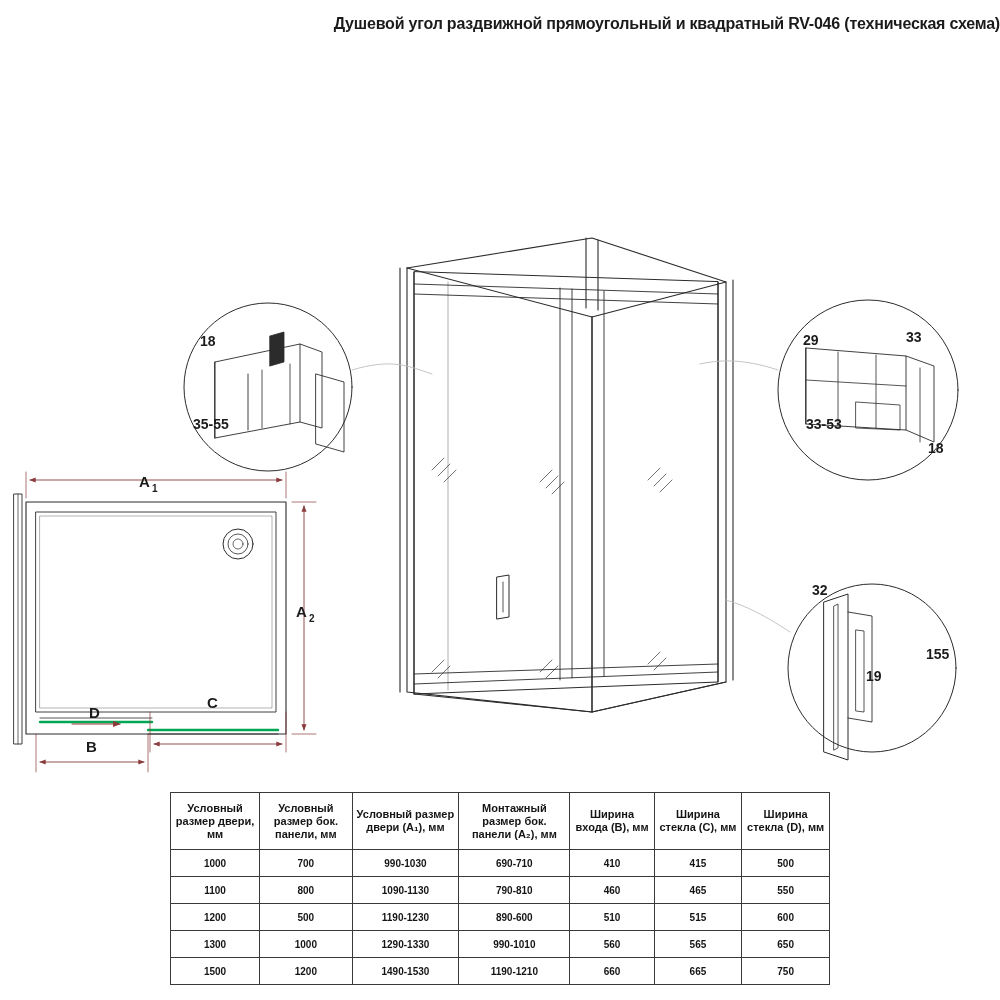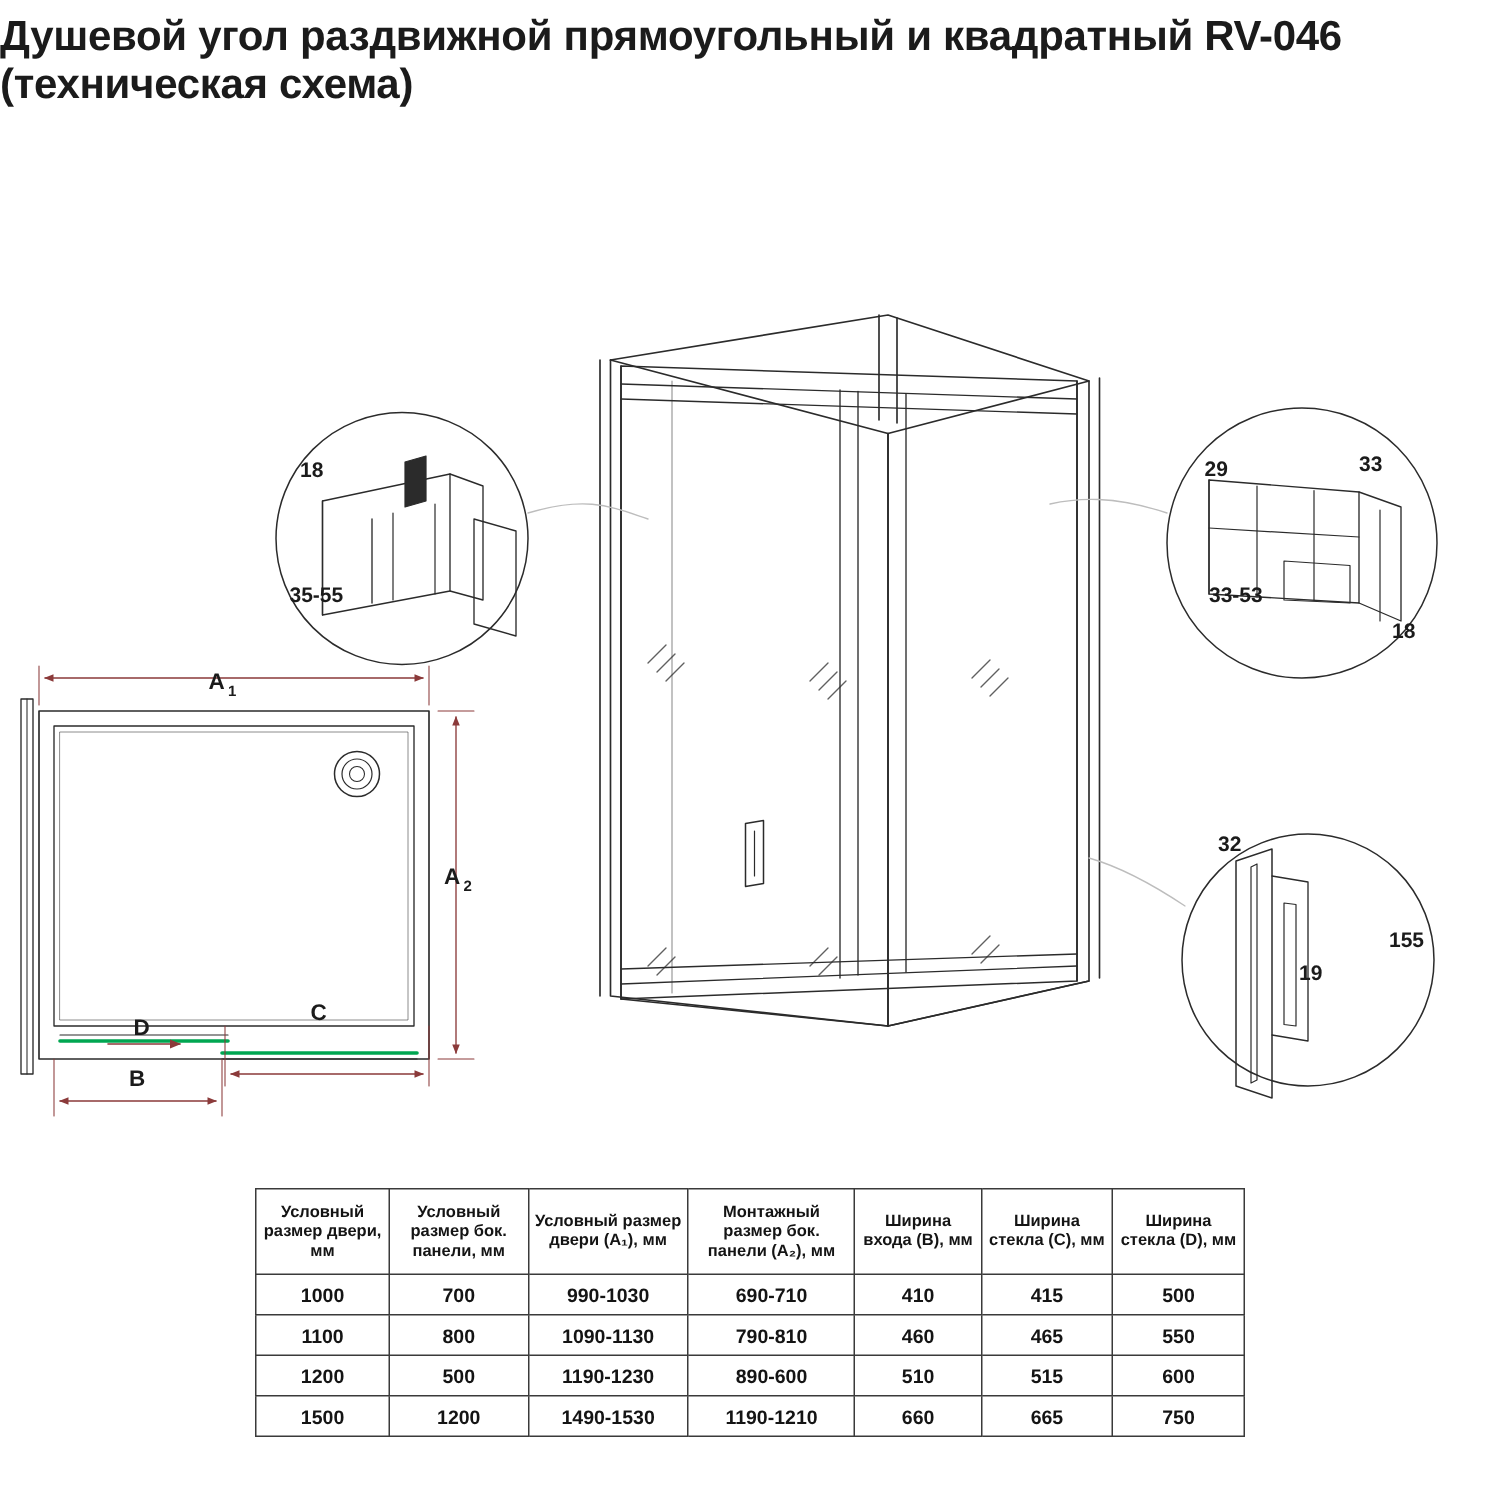"Душевой угол раздвижной прямоугольный и" .title { font-size: 28px -> 16px; text-align: left -> right }
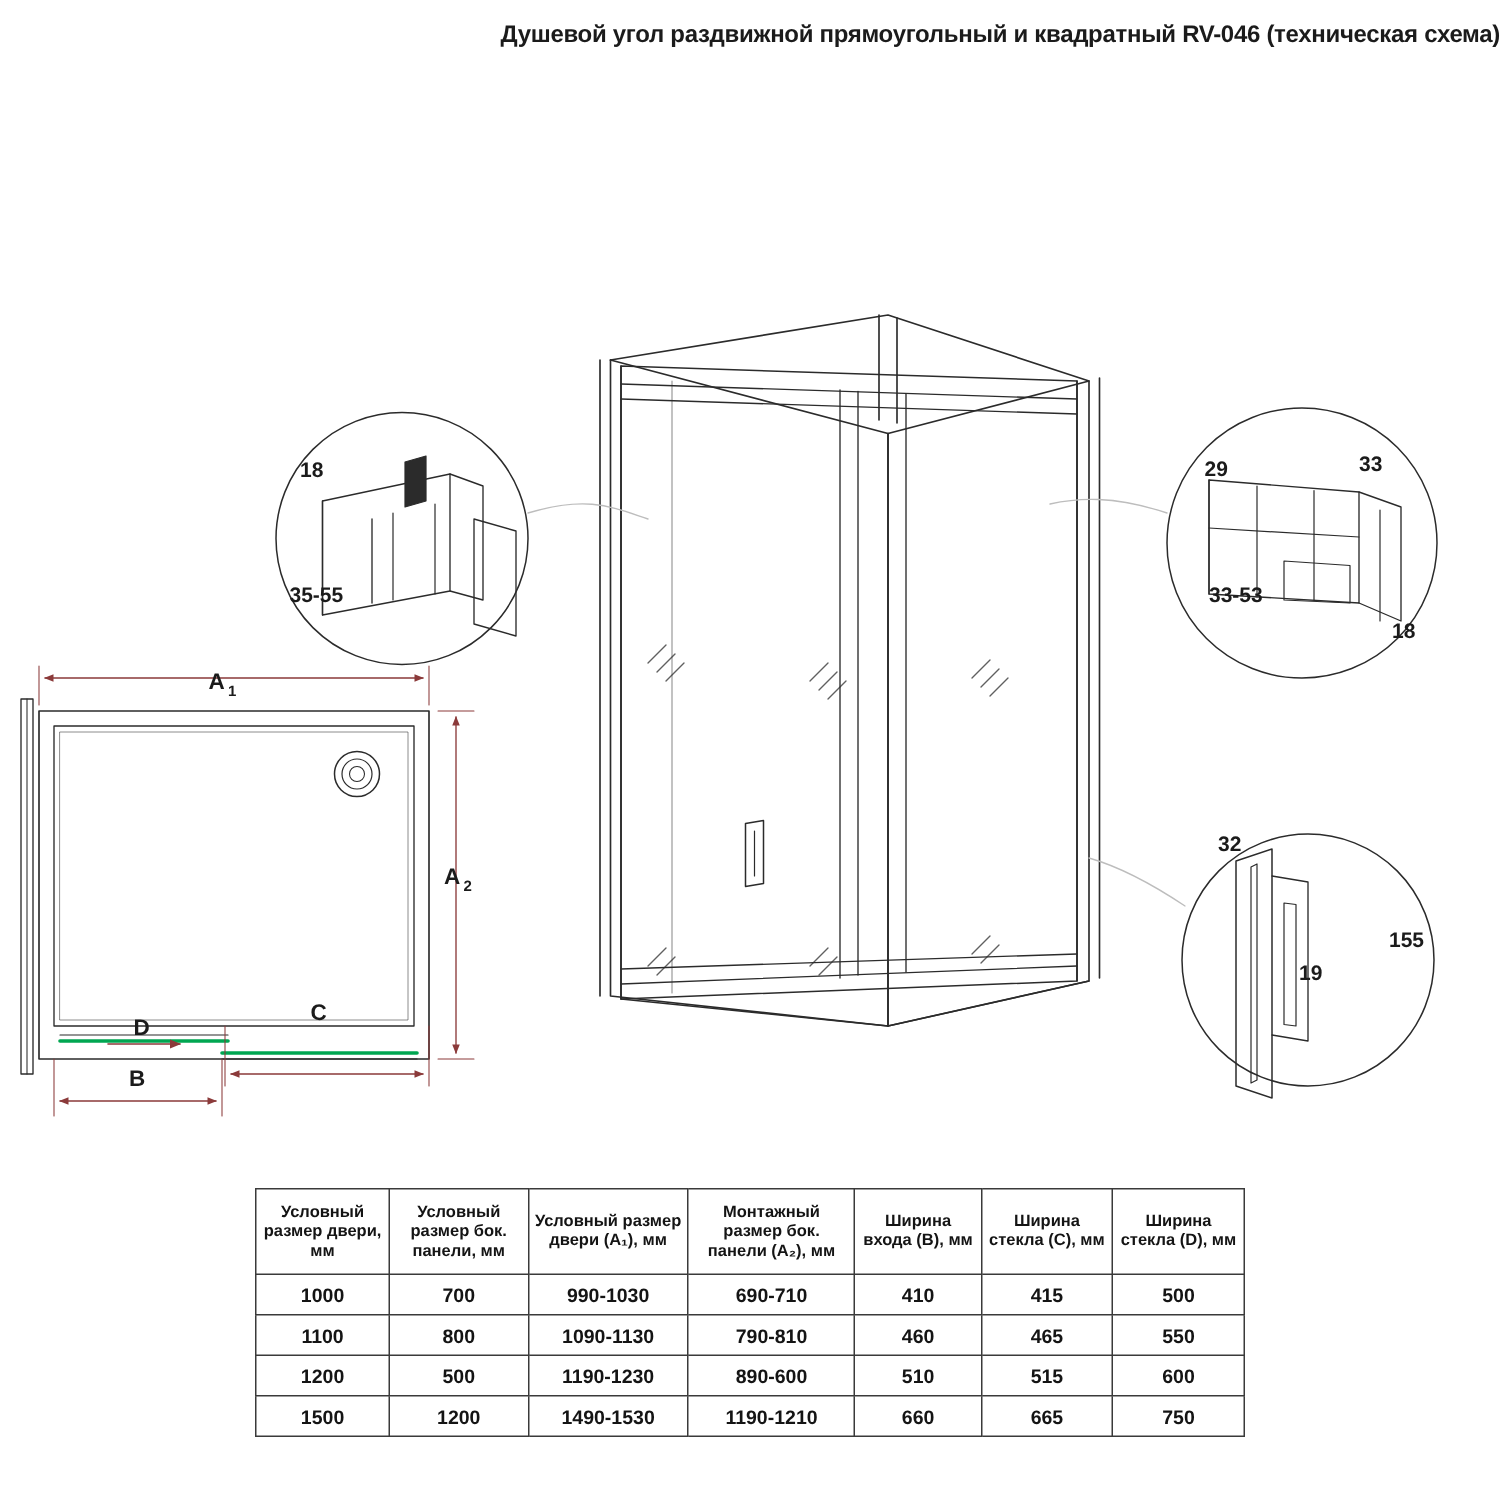"18" .diagram { top: 84px -> 112px }
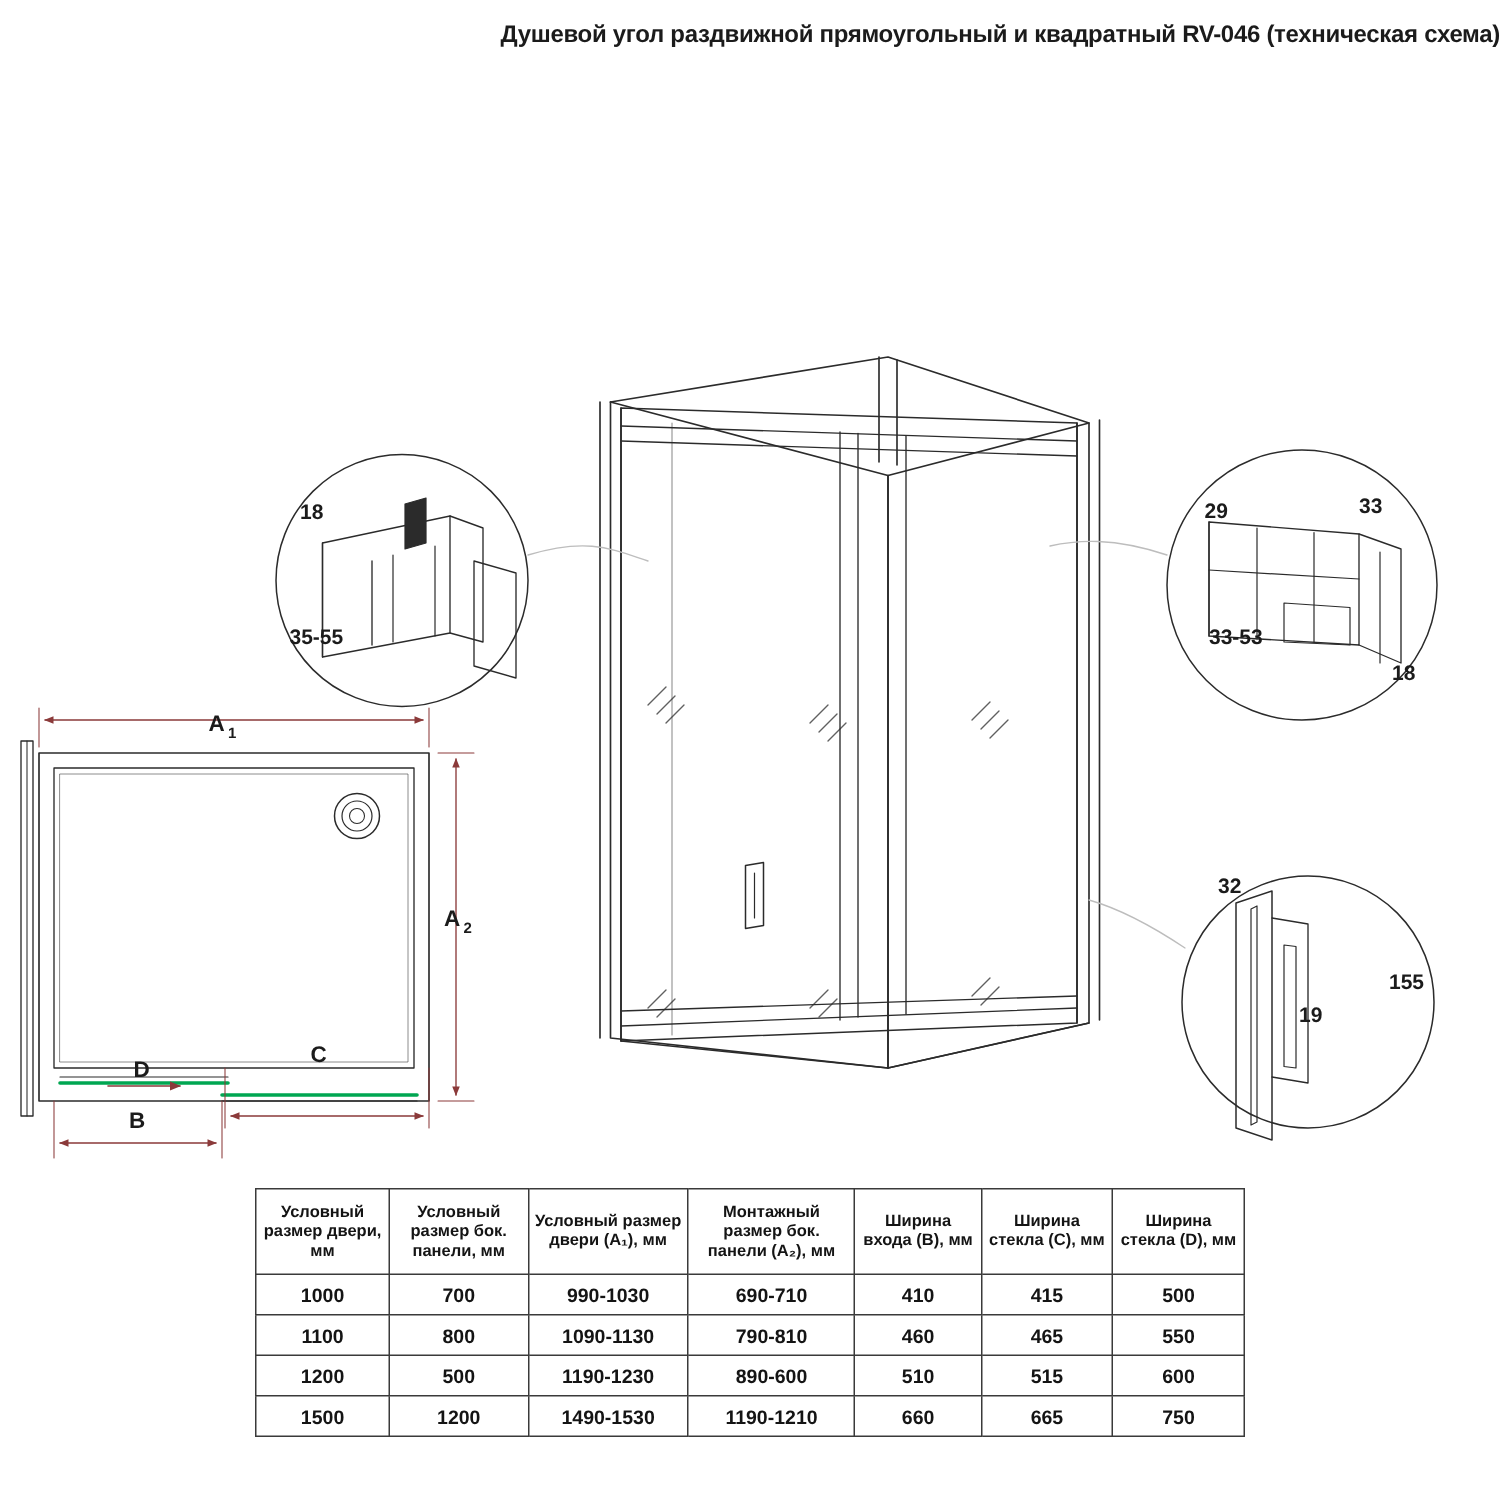"1000" .spec-table td { font-size: 13px -> 10px }
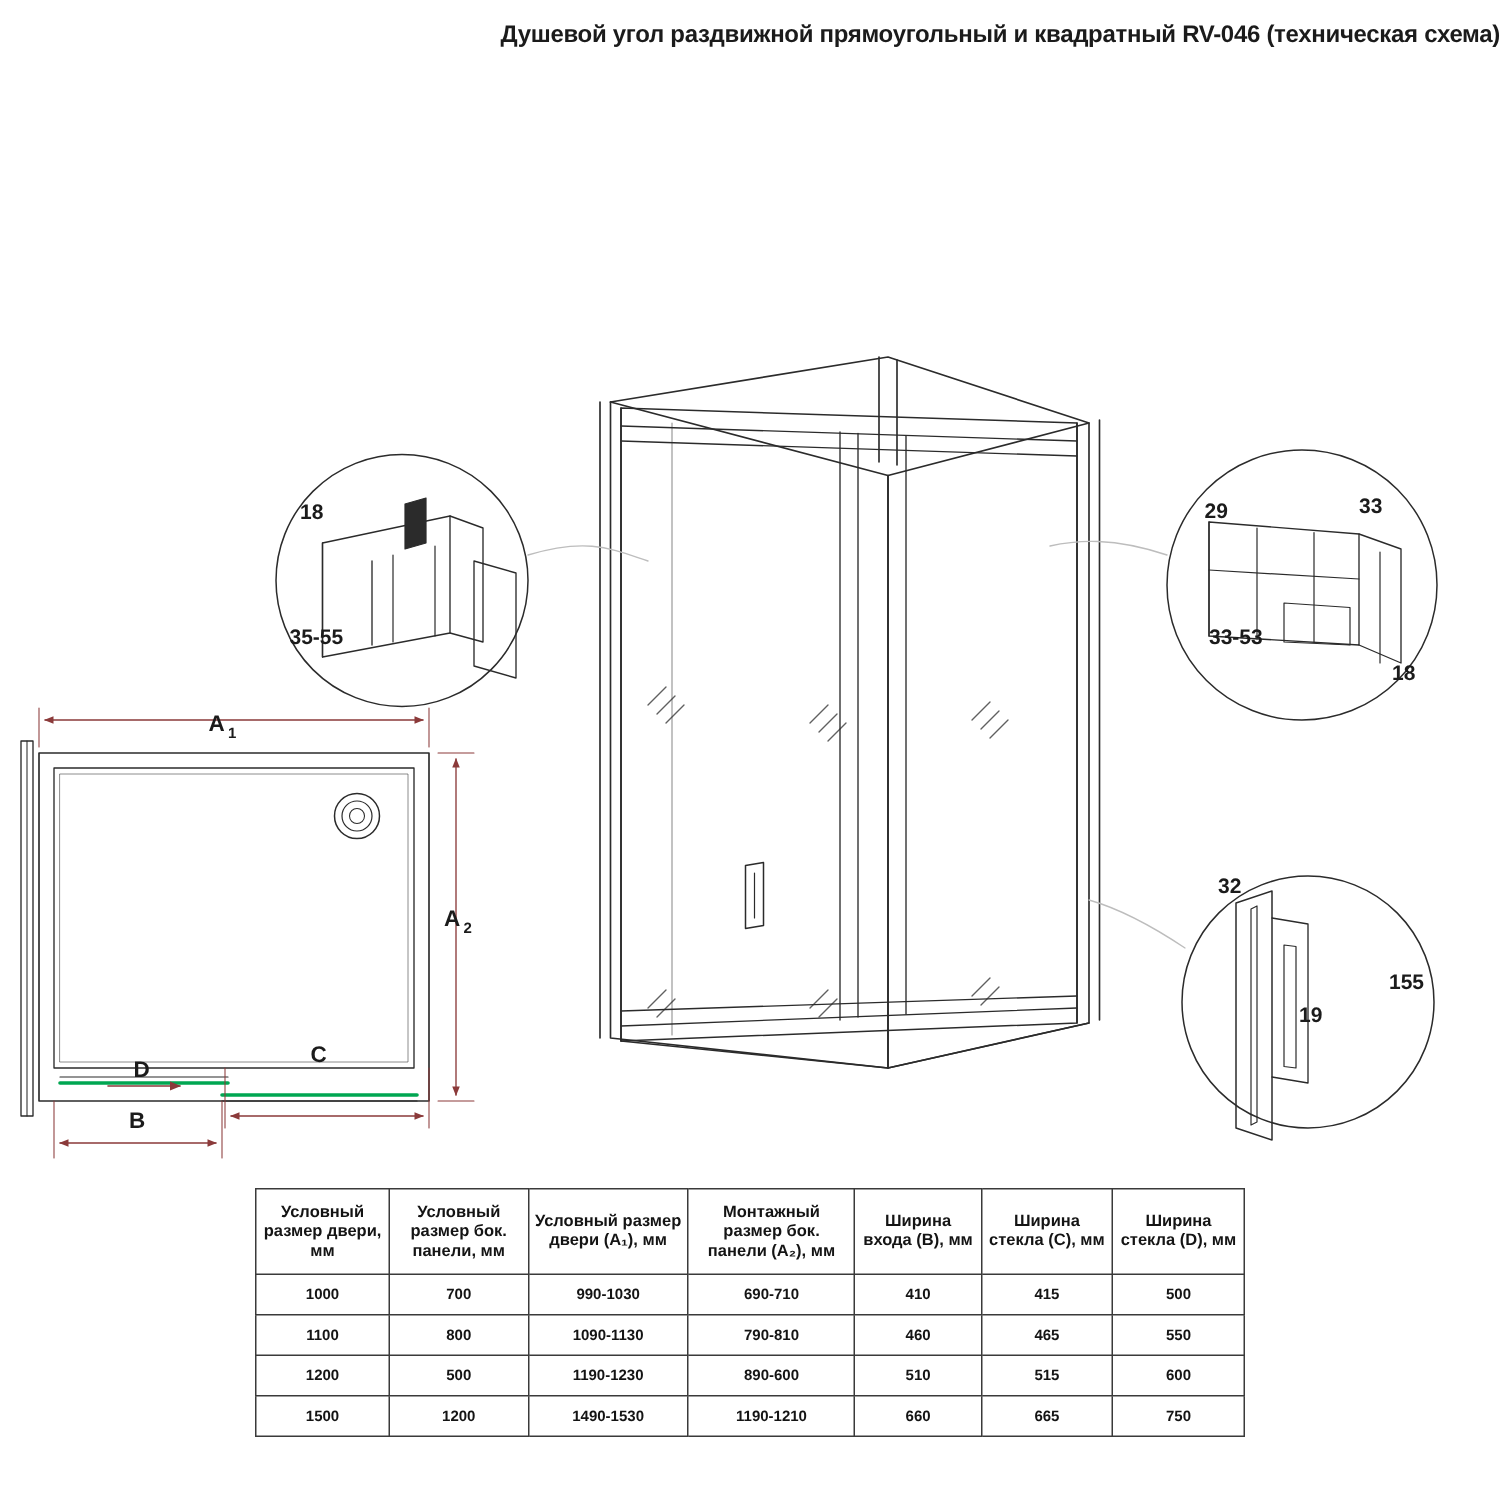"1300" tr { html: none -> <tr> <td>1300</td> <td>1000</td> <td>1290-1330</td> <td>990-1010</td> <td>560</td> <td>565</td> <td>650</td> </tr> }
